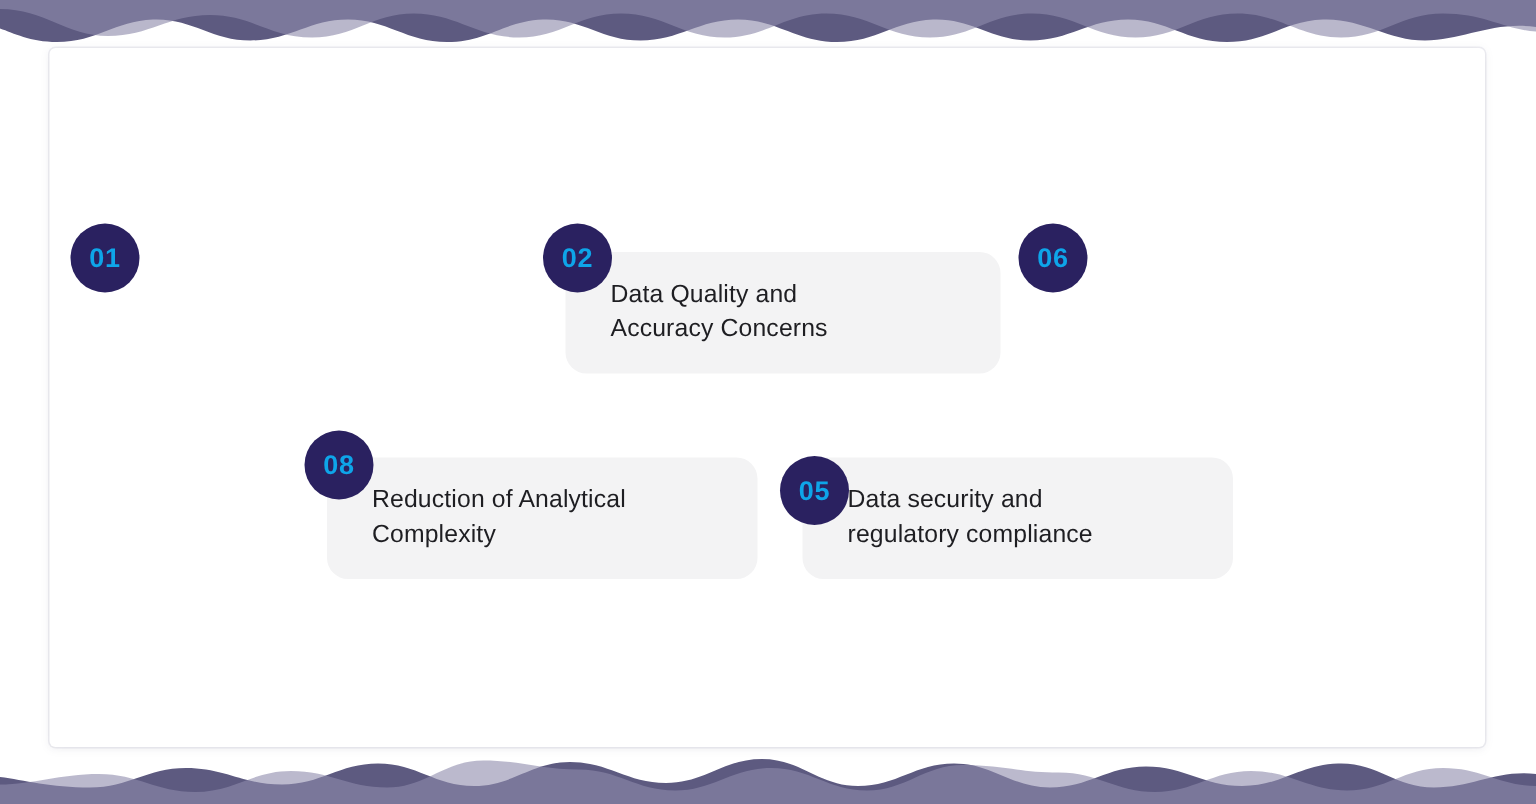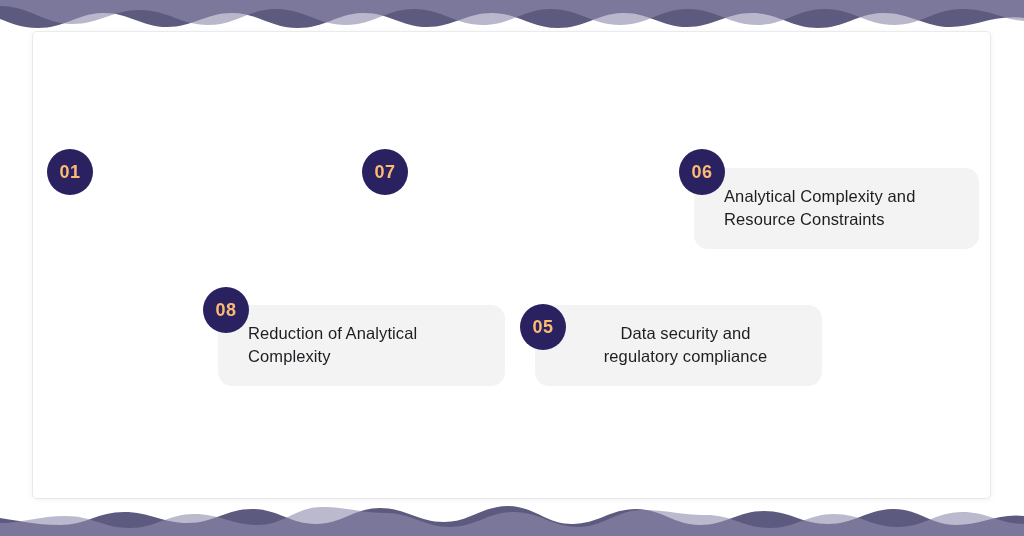"01" .badge { color: #fdba74 -> #0ea5e9 }
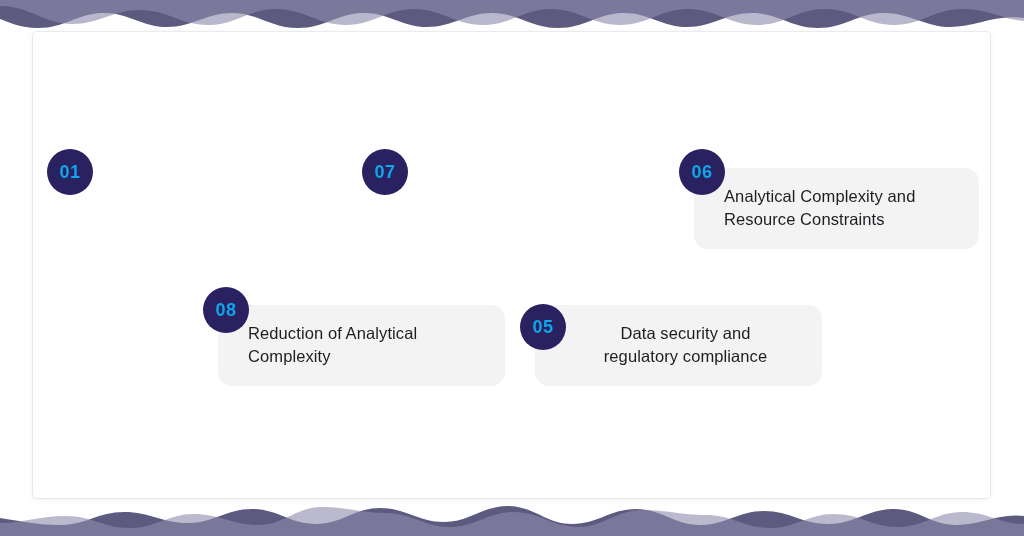"07" div.badge { text: 07 -> 02 }
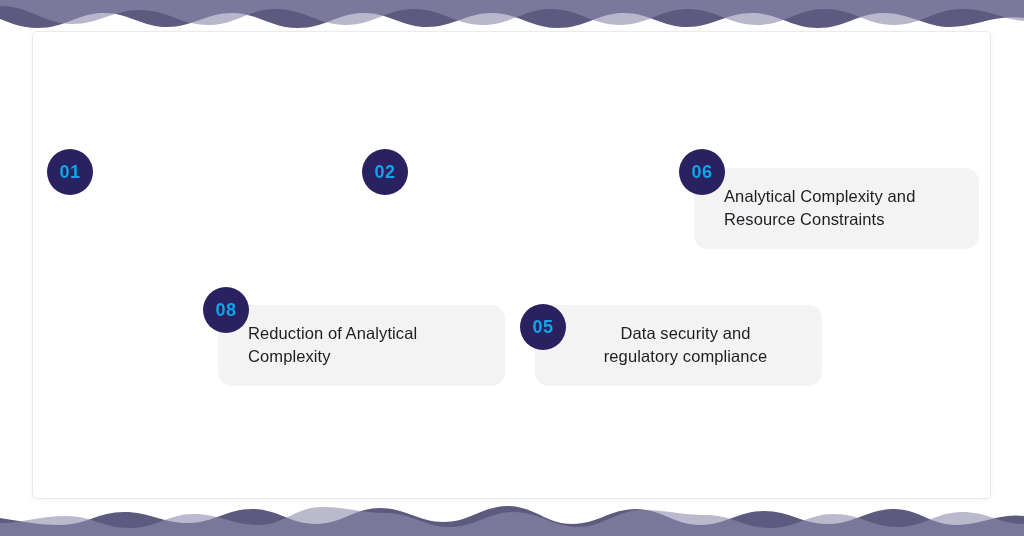"Data Quality and" div.card { html: none -> <div> <div>Data Quality and Accuracy Concerns</div> </div> }
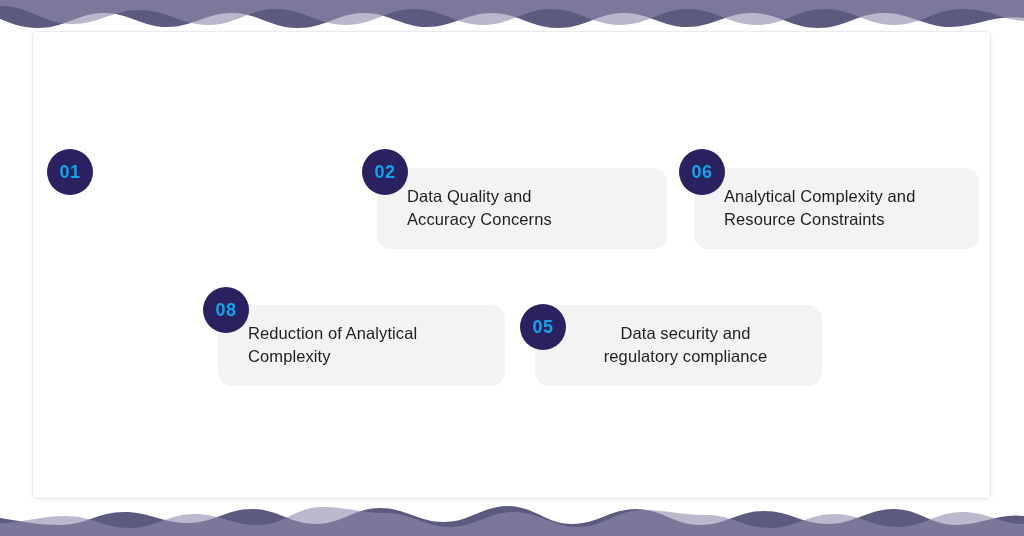"Analytical Complexity and" div.card { html: <div> <div>Analytical Complexity and Resource Constraints</div> </div> -> none }
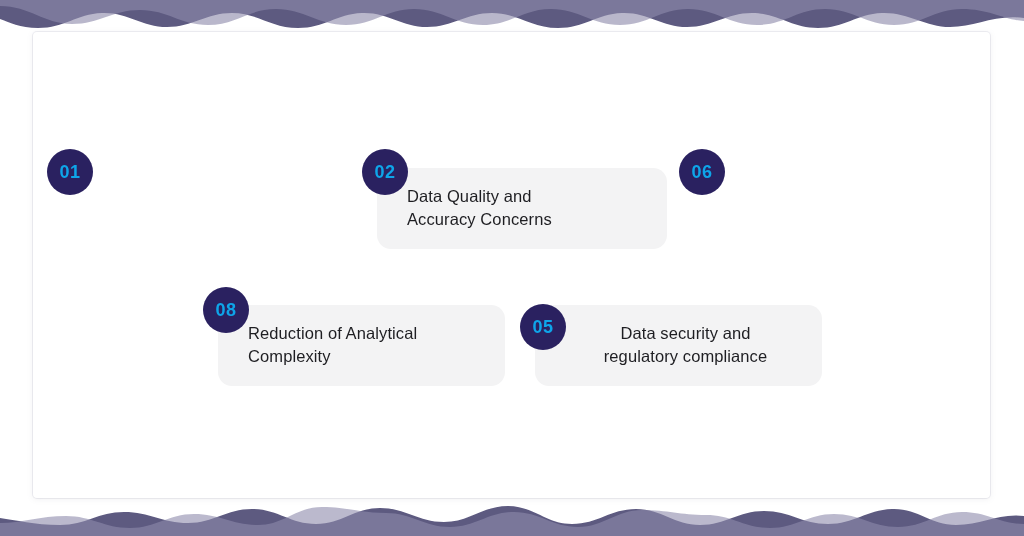"Data security and" #card-5 { text-align: center -> none }
